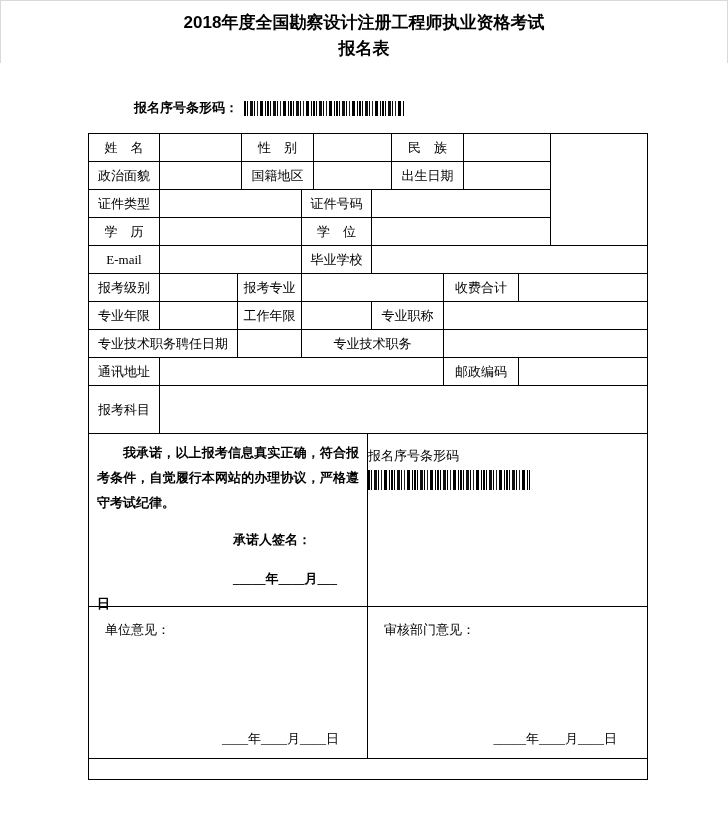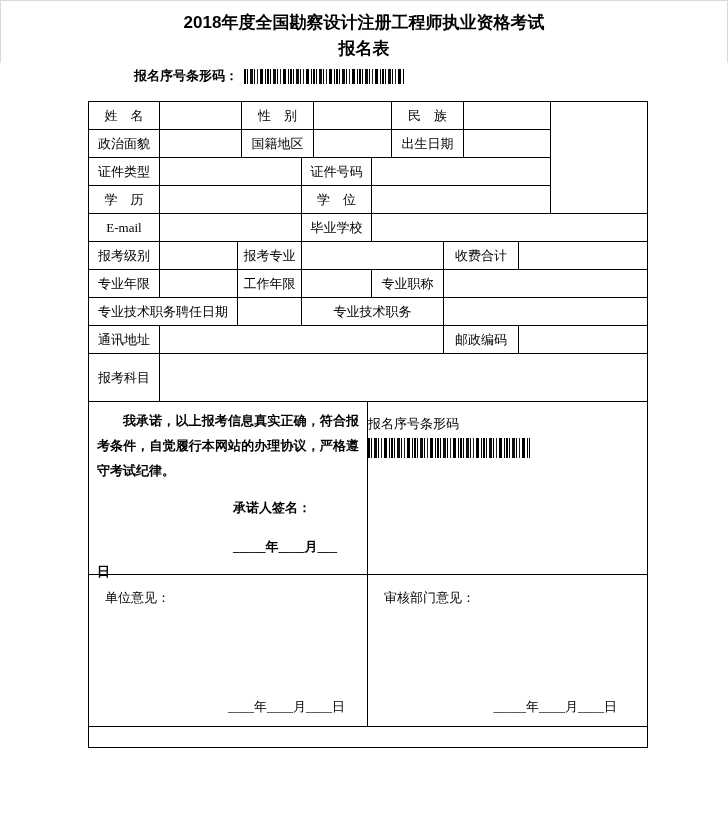"报名序号条形码：" .top-bc-row { margin: 6px 0 0 134px -> 38px 0 0 134px }
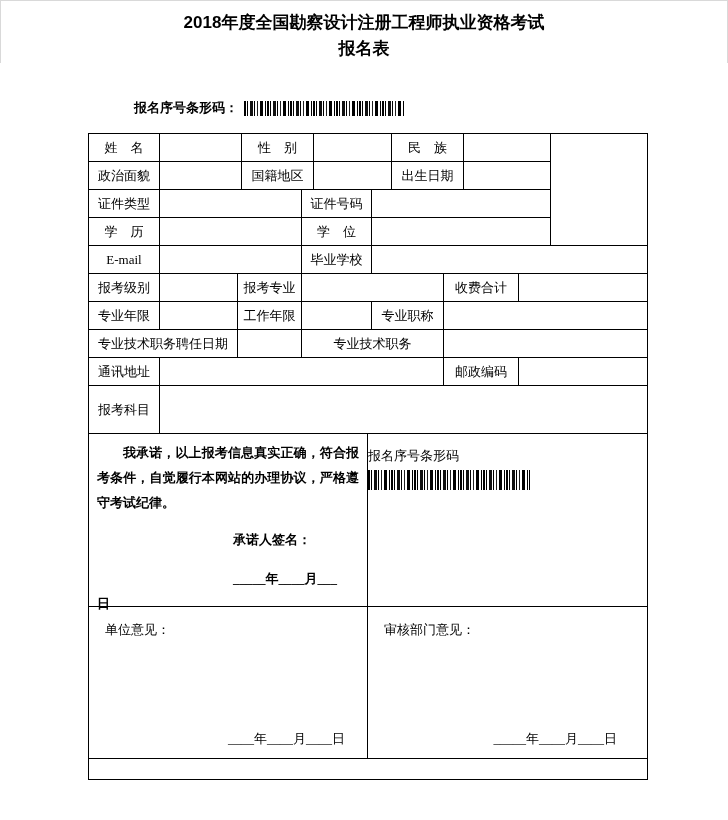"____年____月____日" .op-cell.left .op-date { right: 22px -> 28px }
